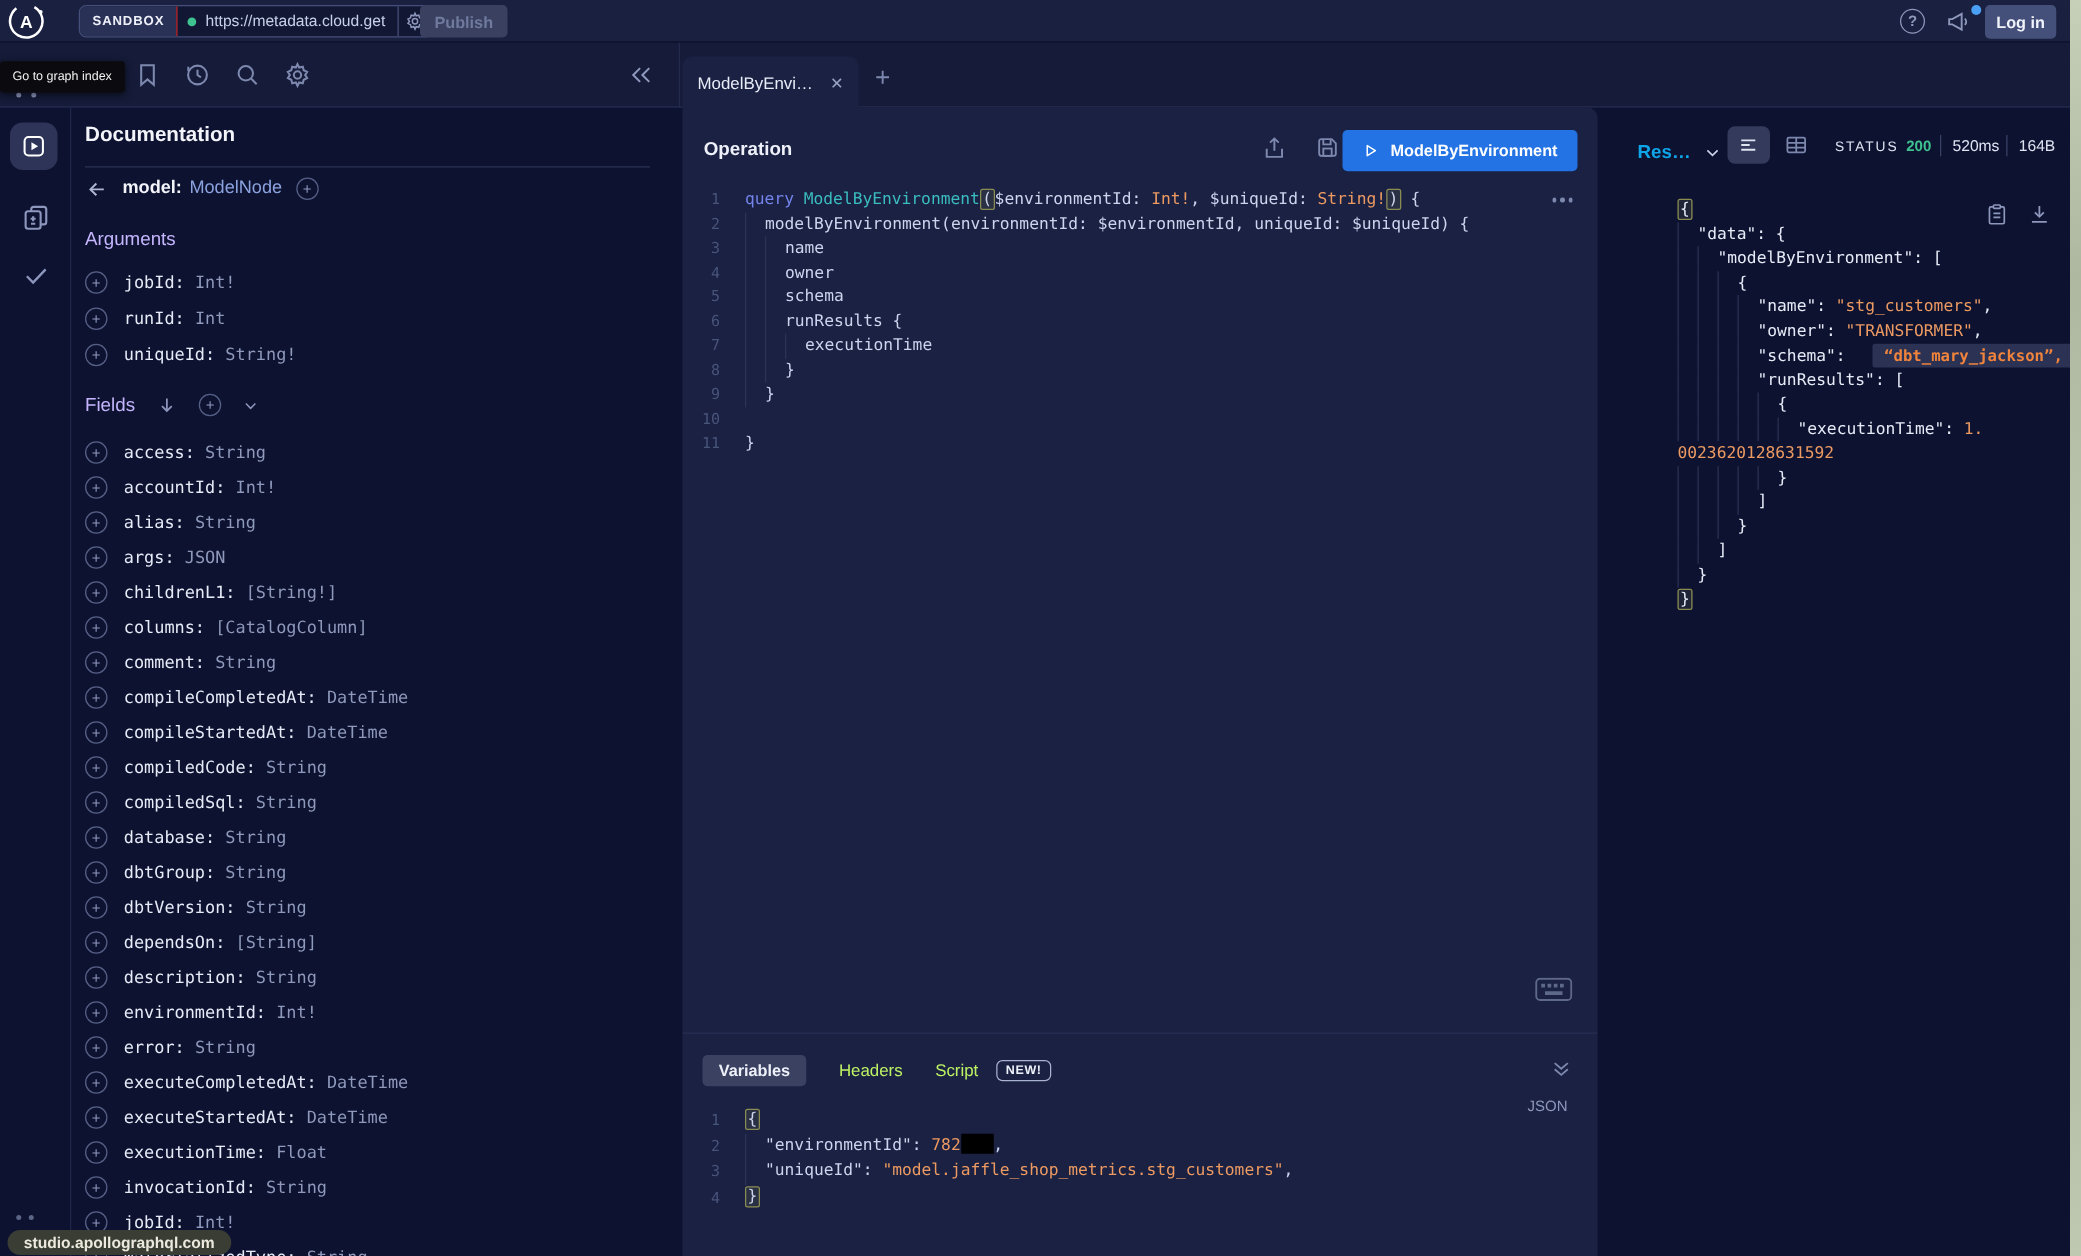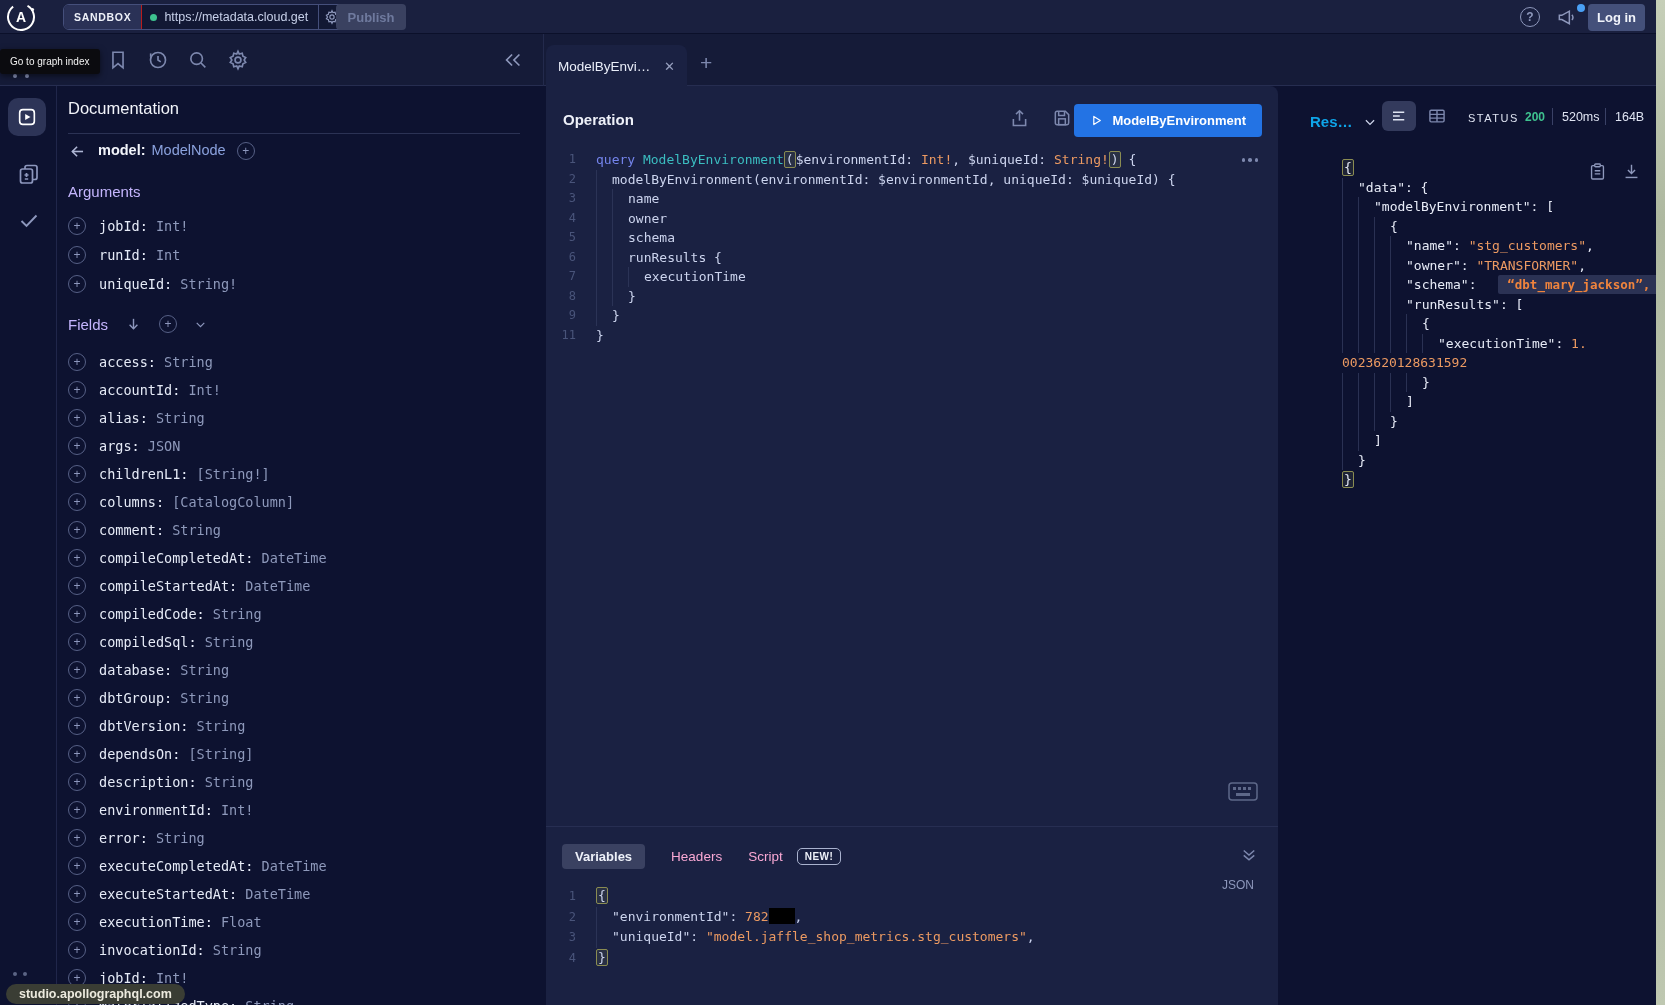"Documentation" .docs .h1 { font-weight: normal -> bold }
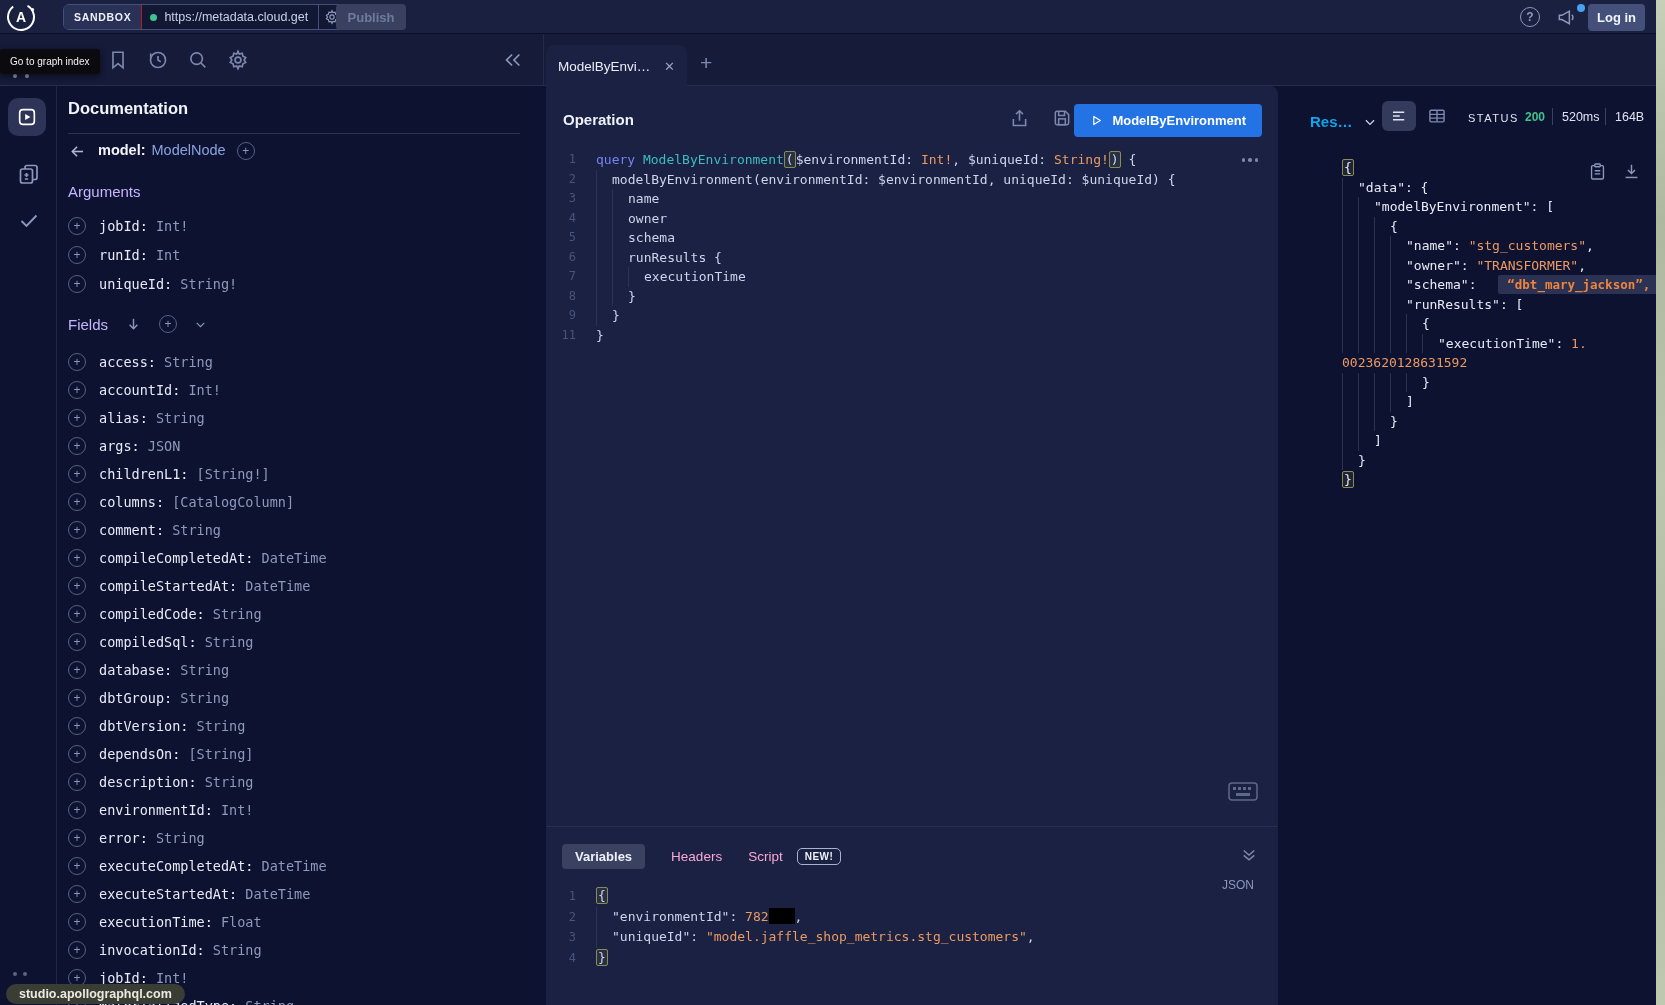"10" div.cl { html: none -> <div> <span>10</span> <span></span> </div> }
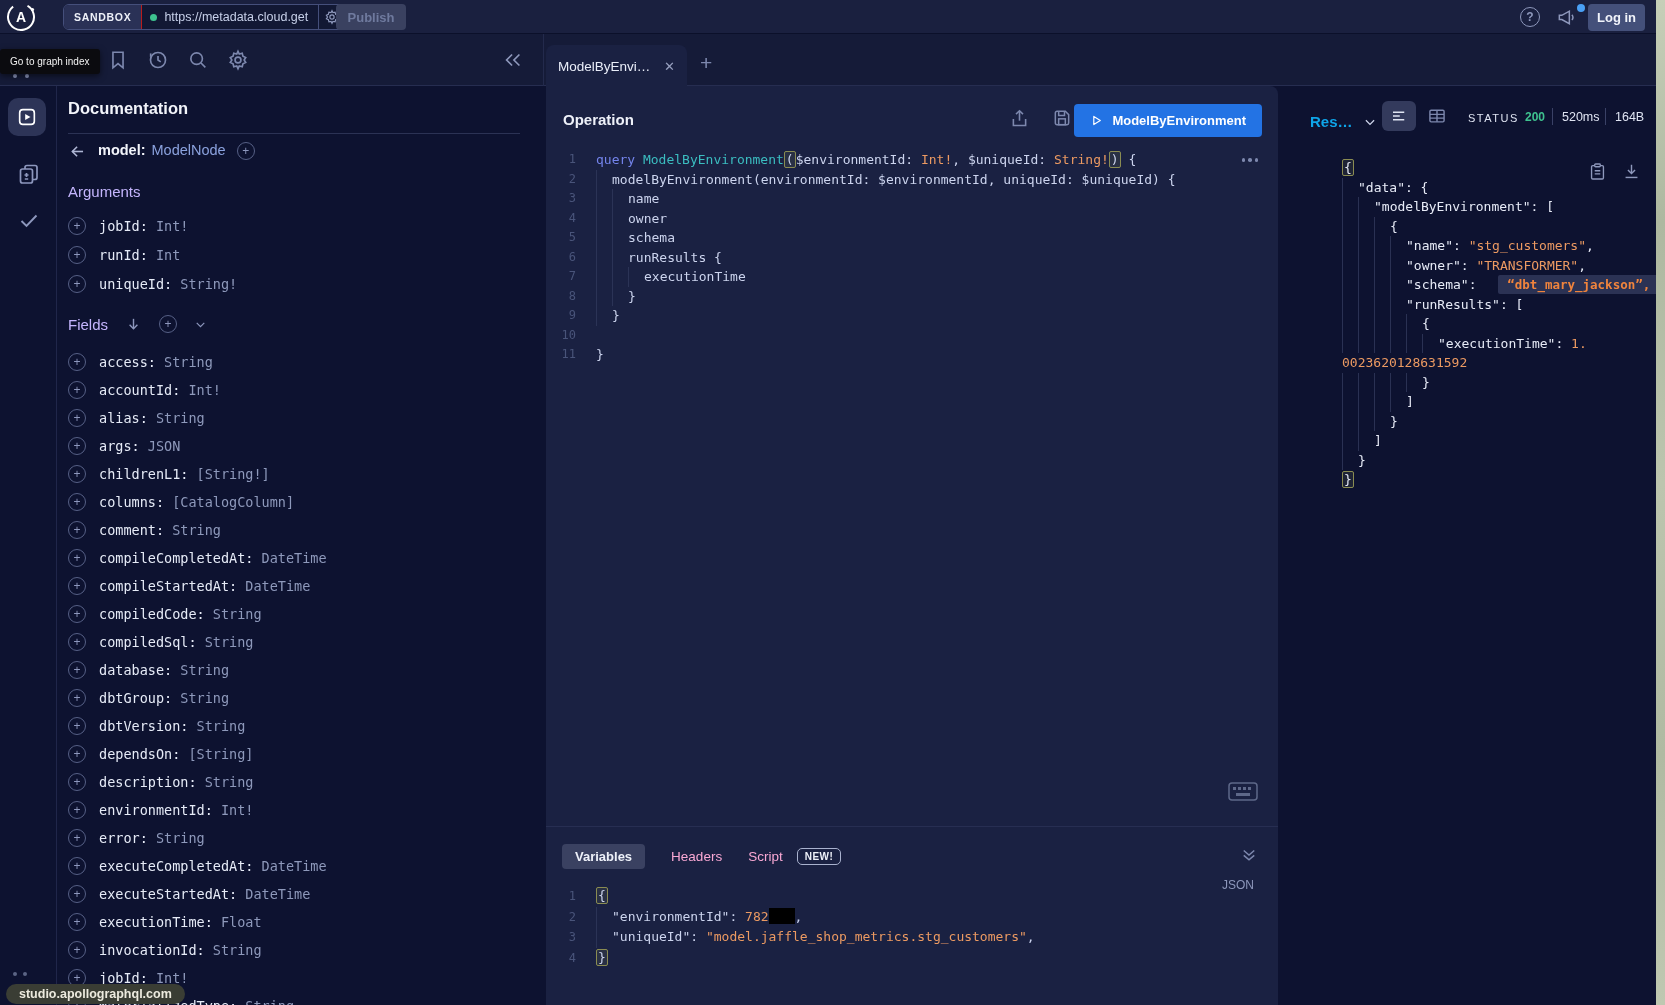"Headers" .vtab { color: #f9a8d4 -> #bef264 }
